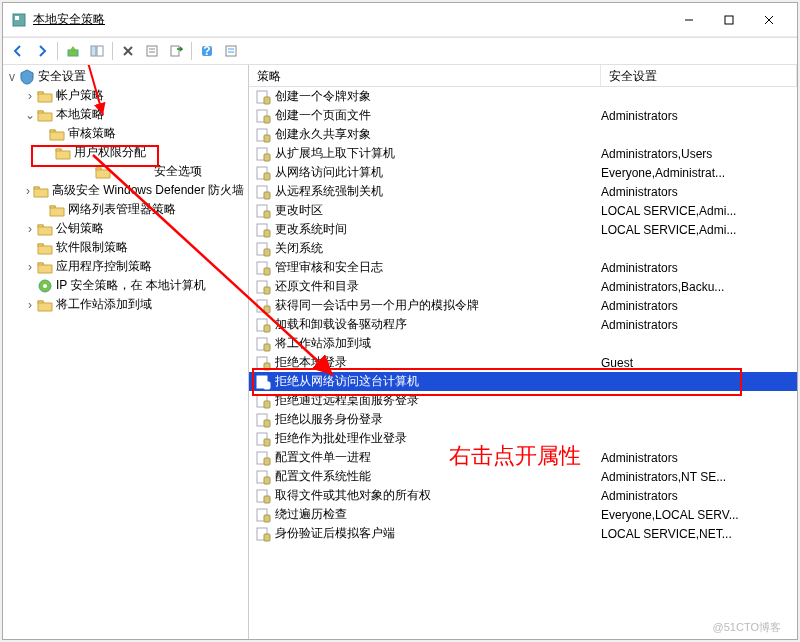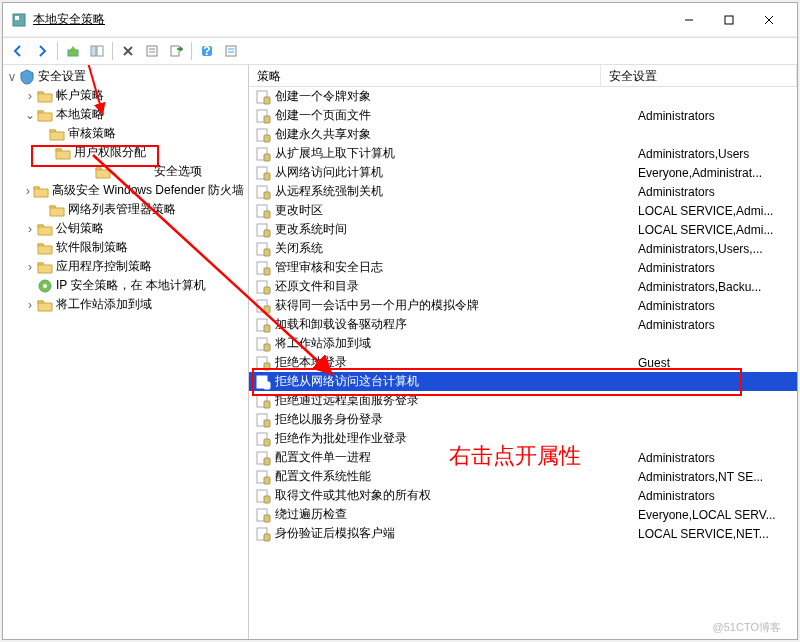"Administrators" .lrow .c2 { margin-left: 37px -> none }
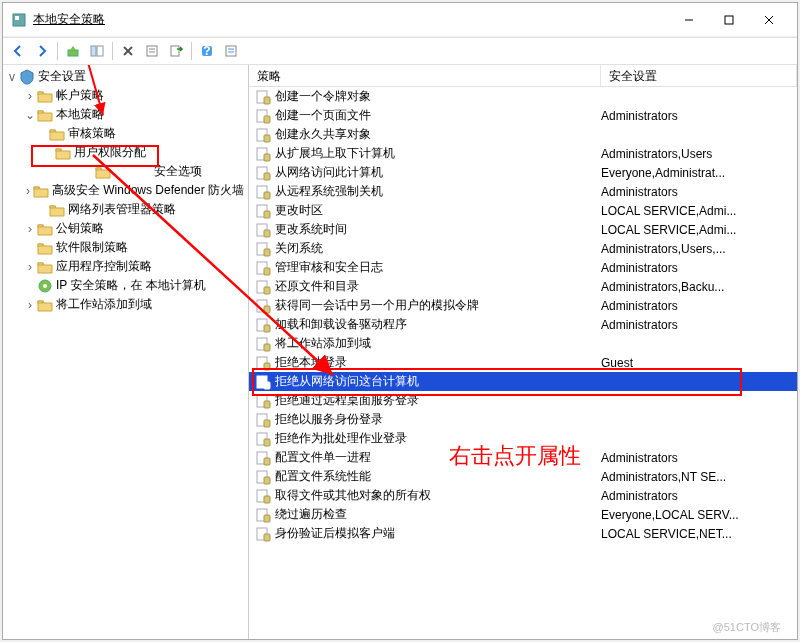"Administrators,Users,..." span.c2 { html: <span>Administrators,Users,...</span> -> none }
